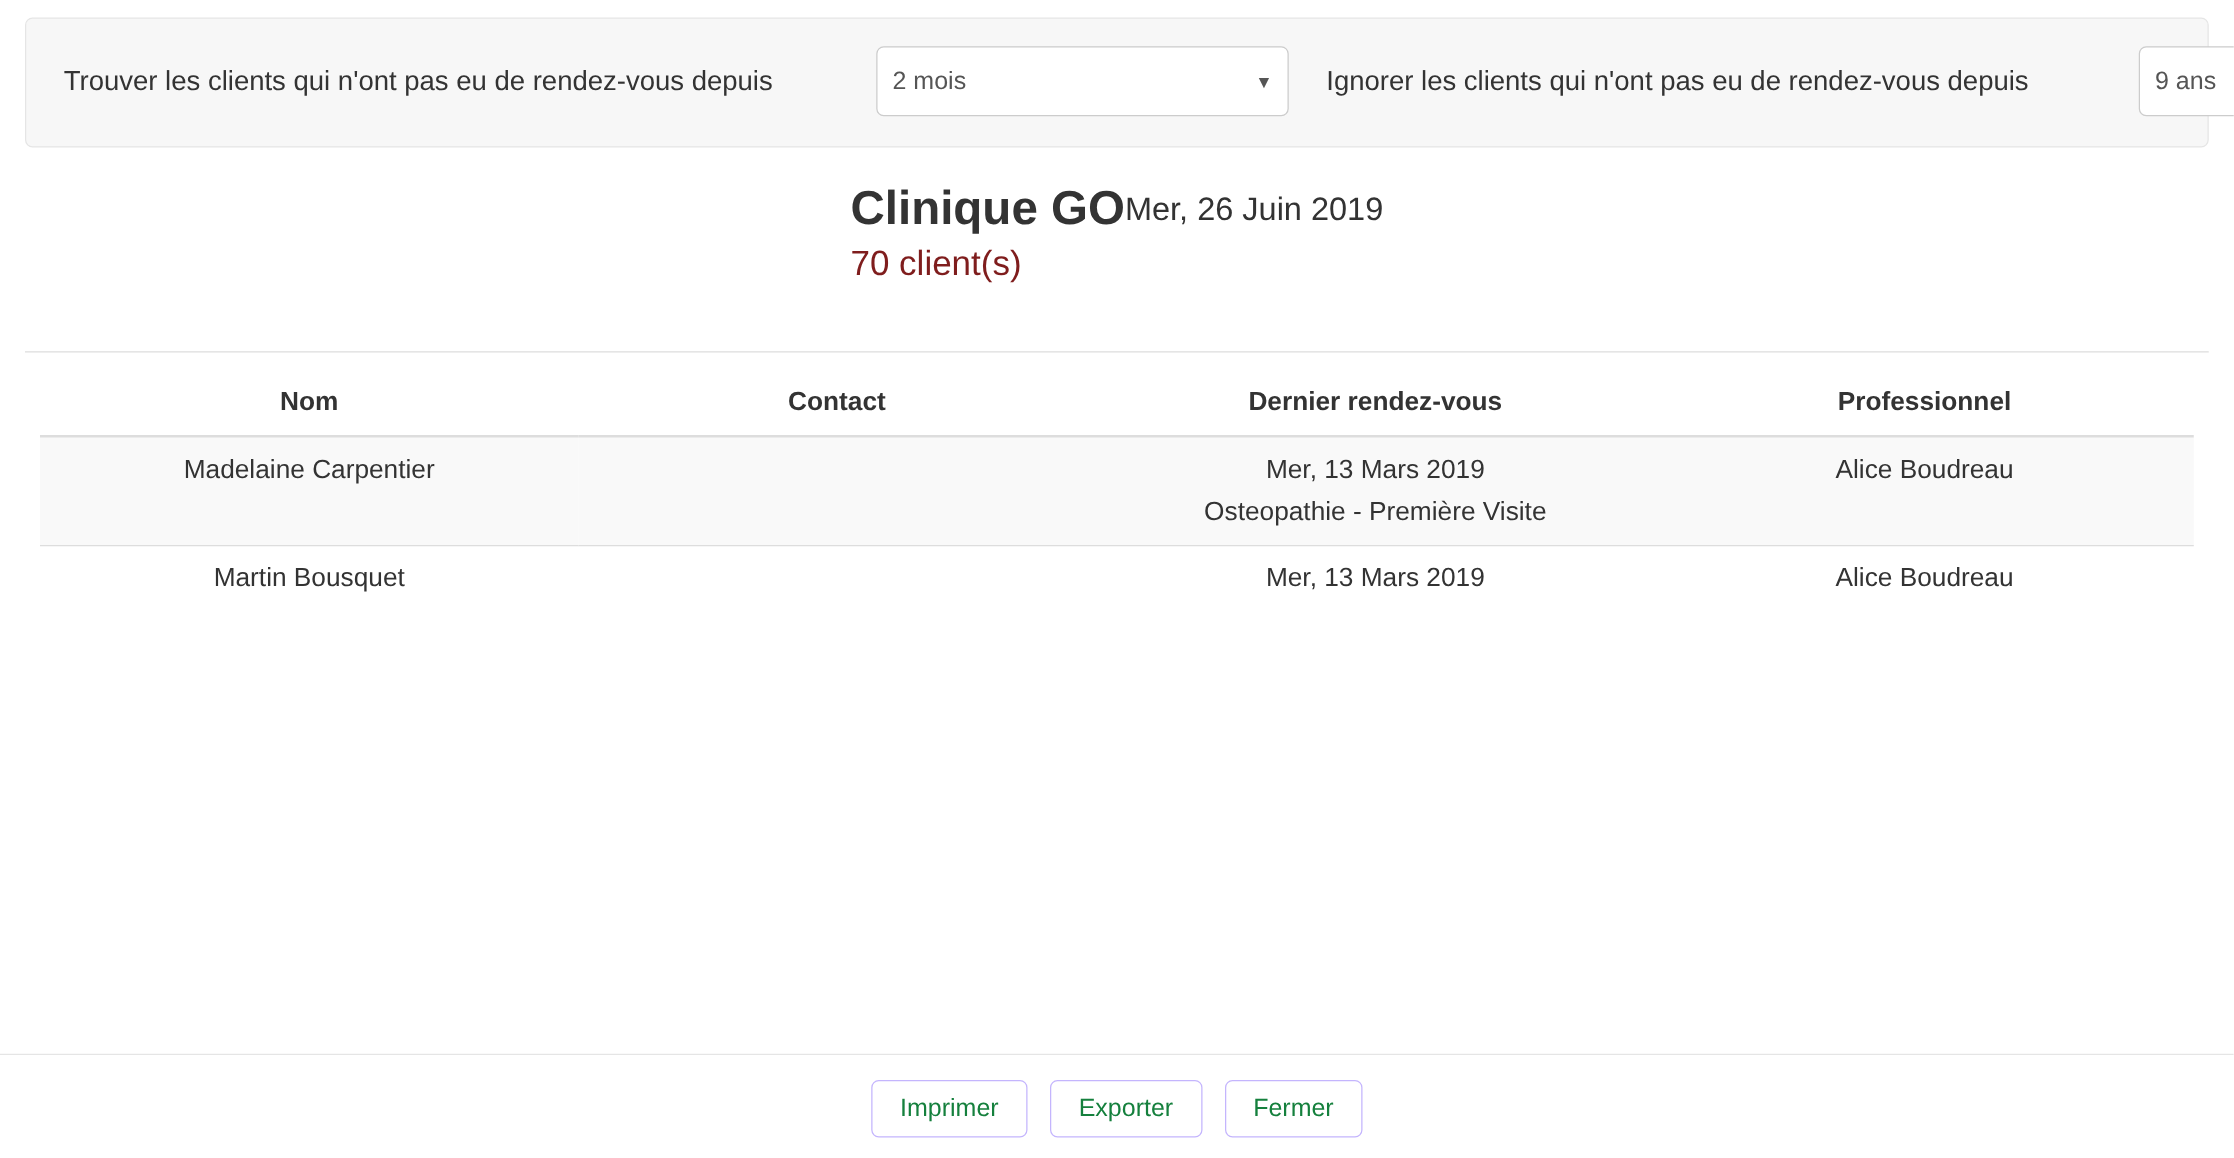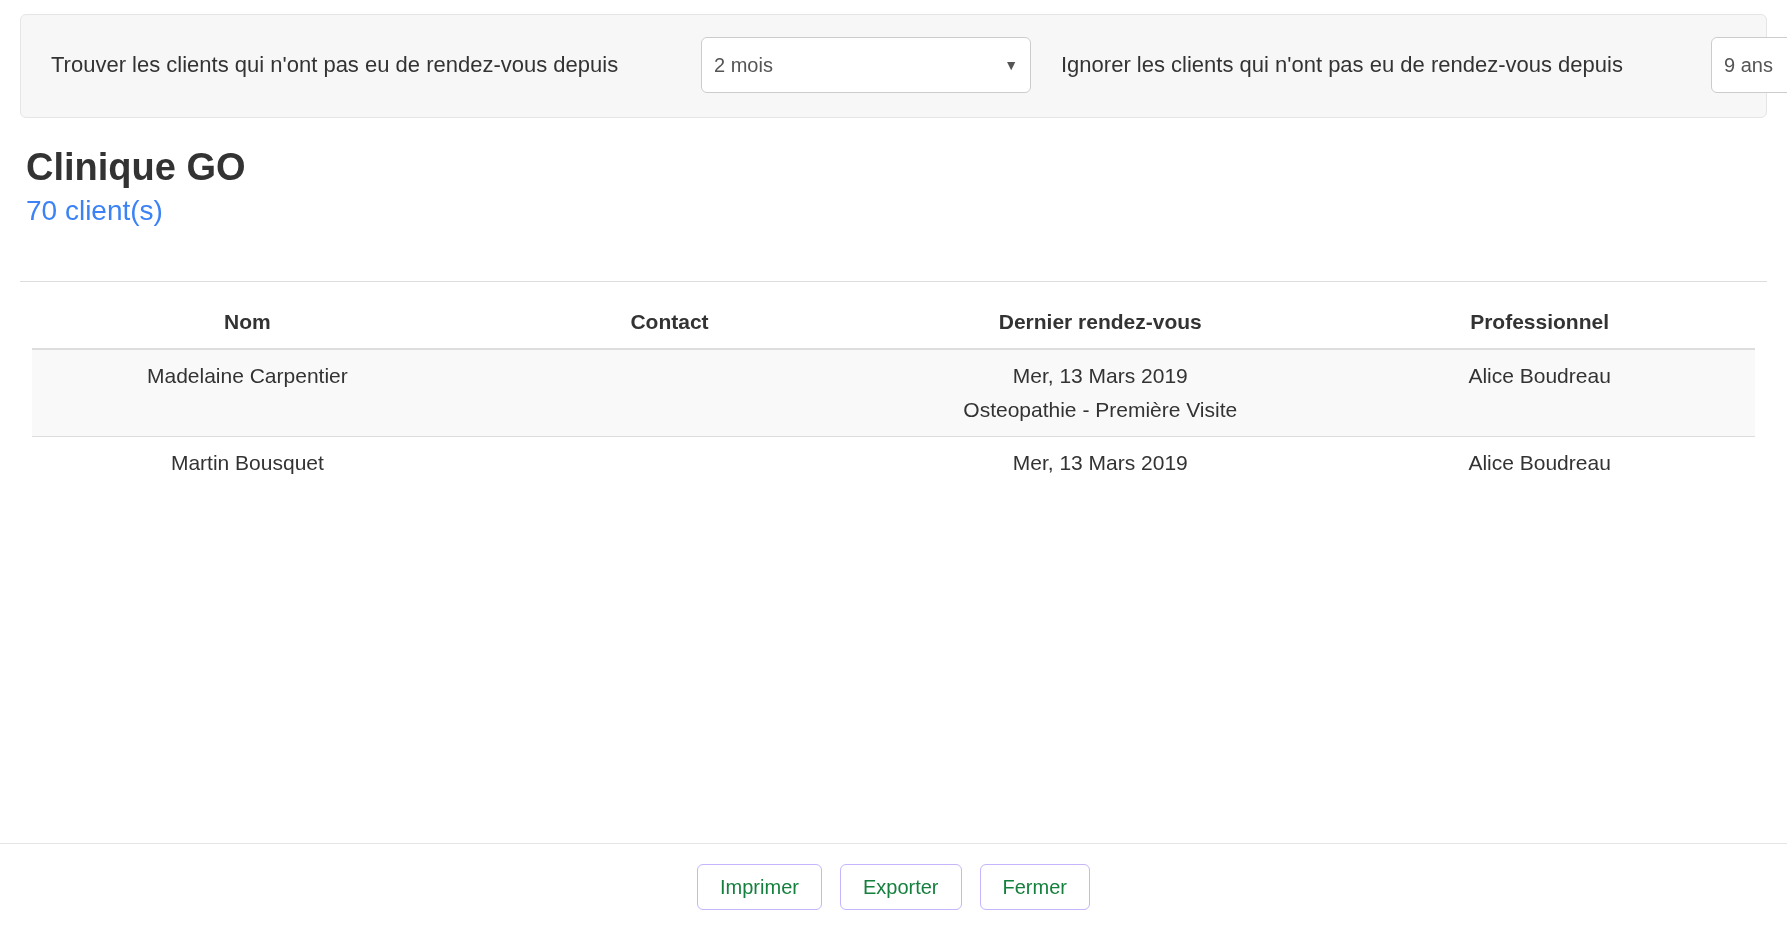"Clinique GO" .header-block { justify-content: space-between -> center }
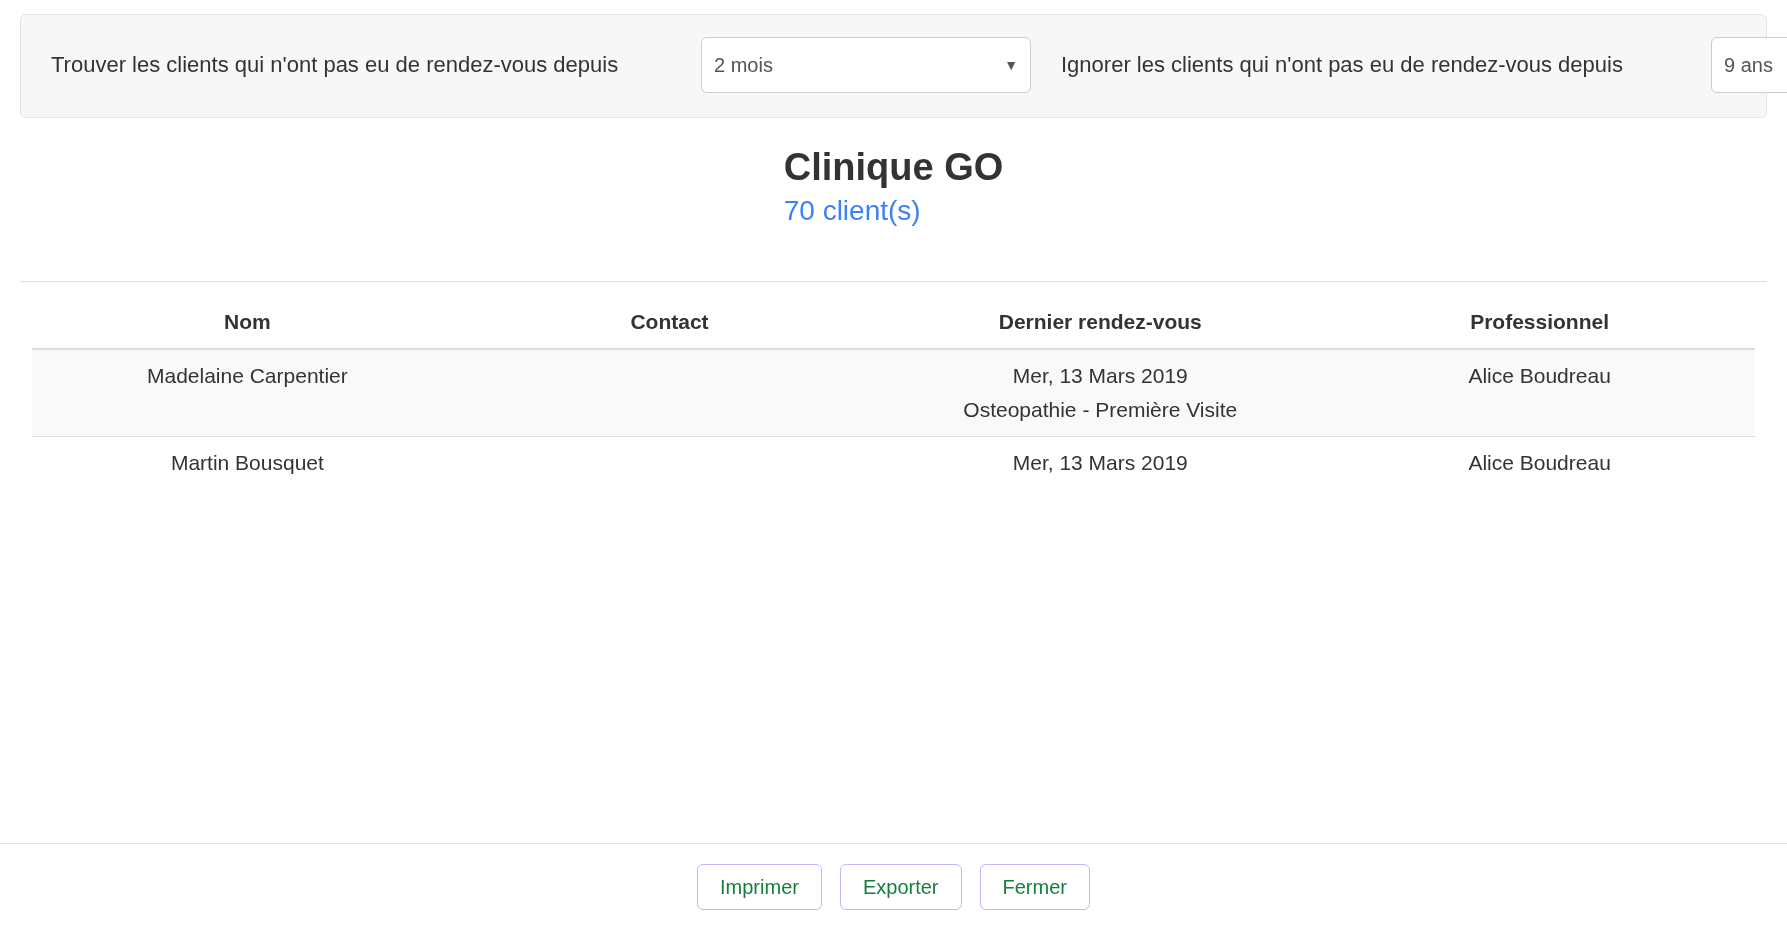"Mer, 26 Juin 2019" div.report-date { html: none -> <div>Mer, 26 Juin 2019</div> }
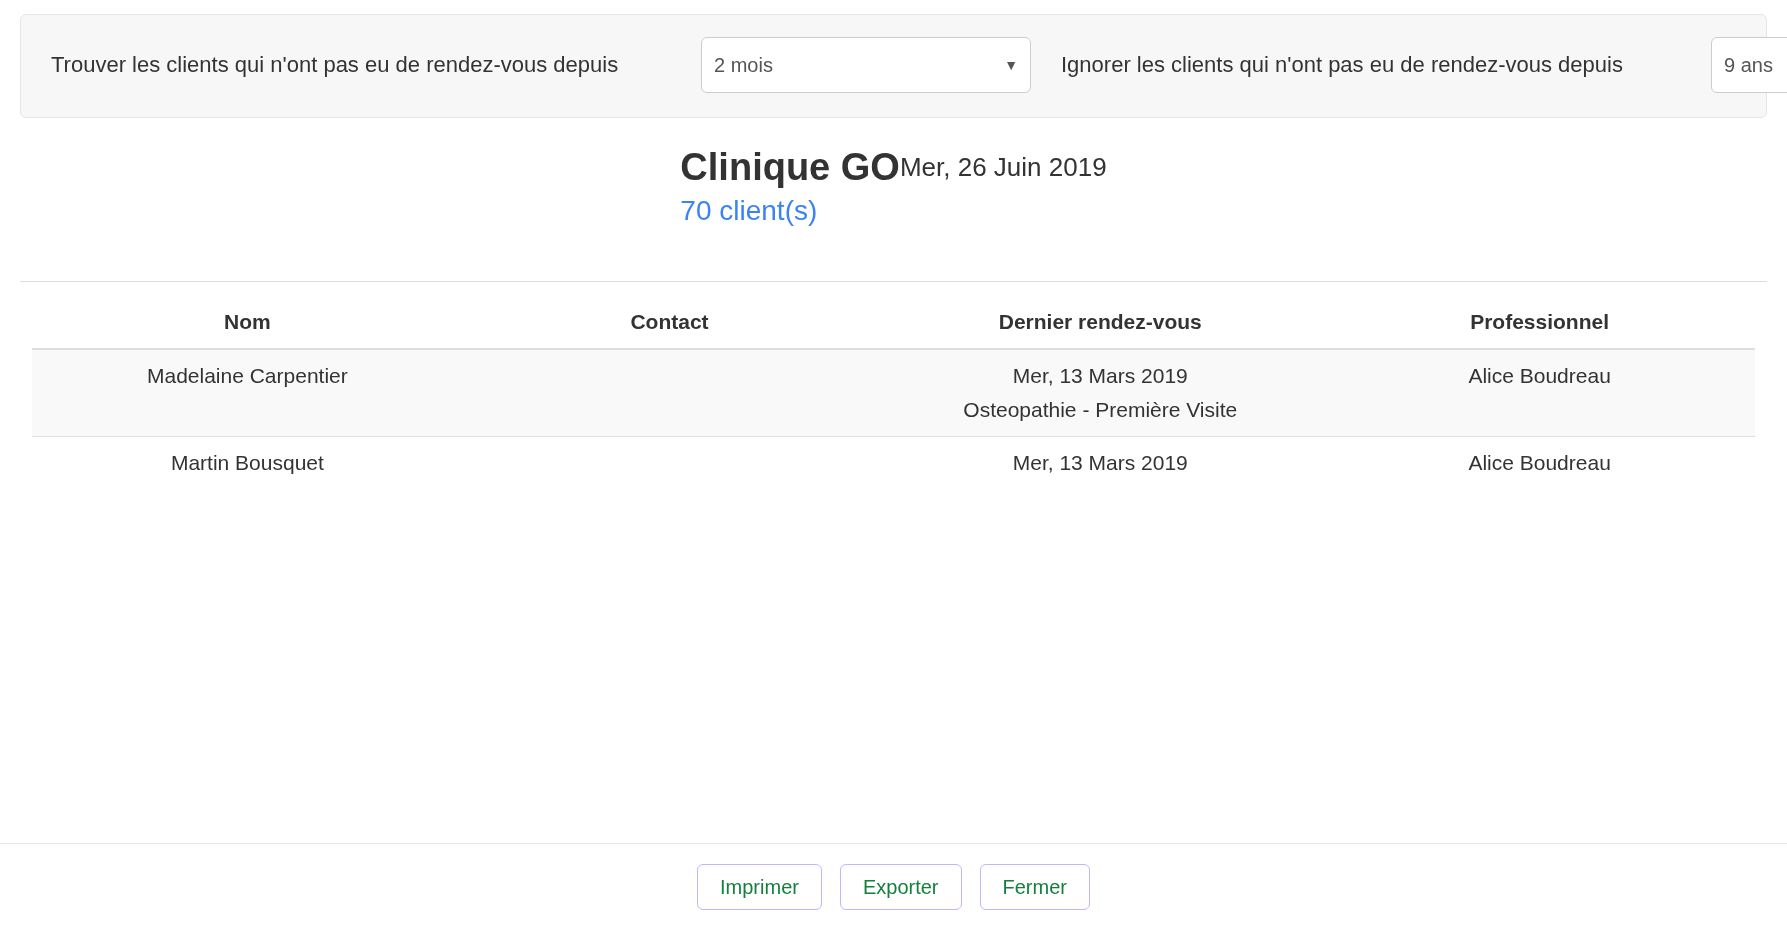"70 client(s)" .hdr-left .subcount { color: #3b82f6 -> #7f1d1d }
